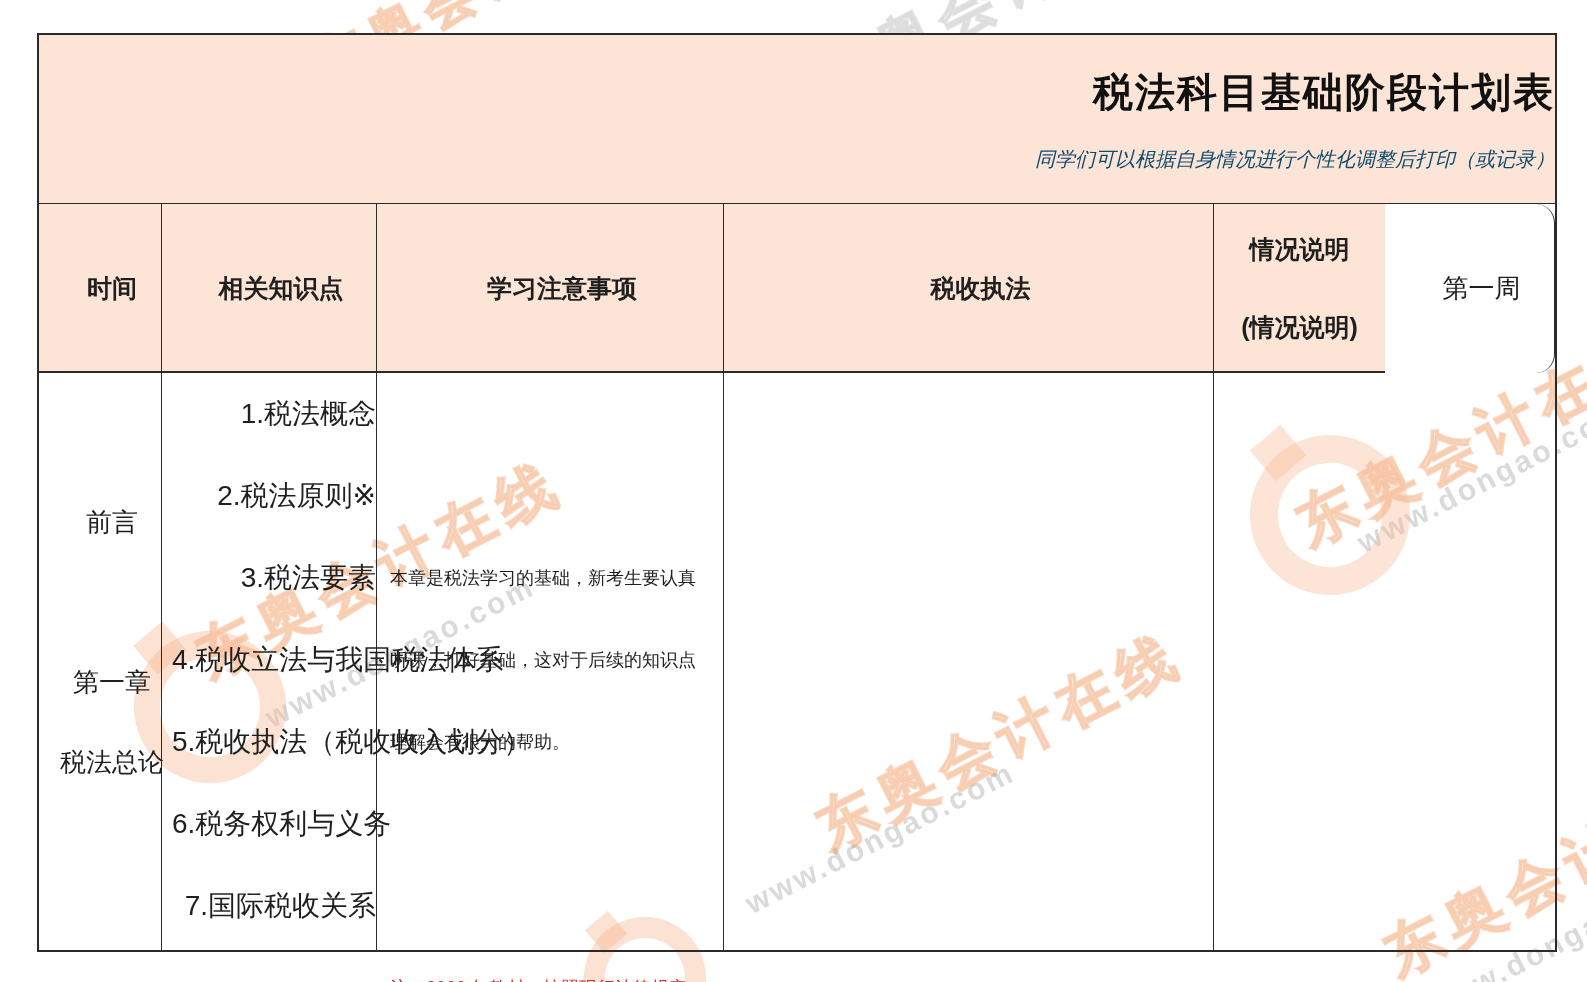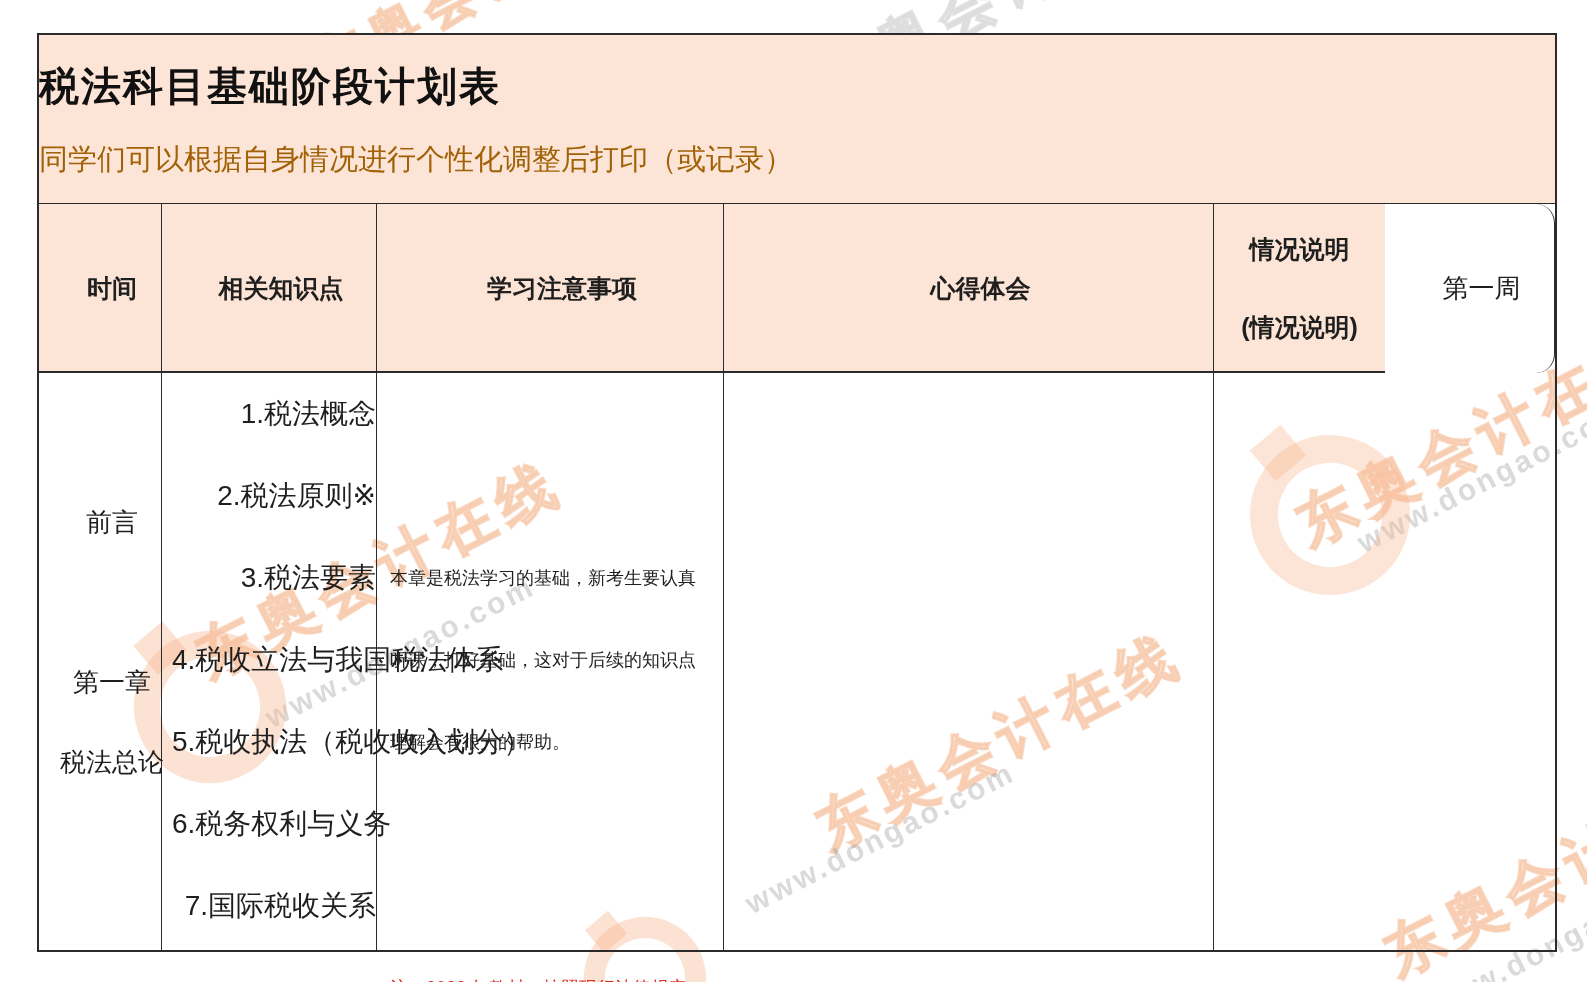"税法科目基础阶段计划表" .title-cell { align-items: flex-start -> flex-end }
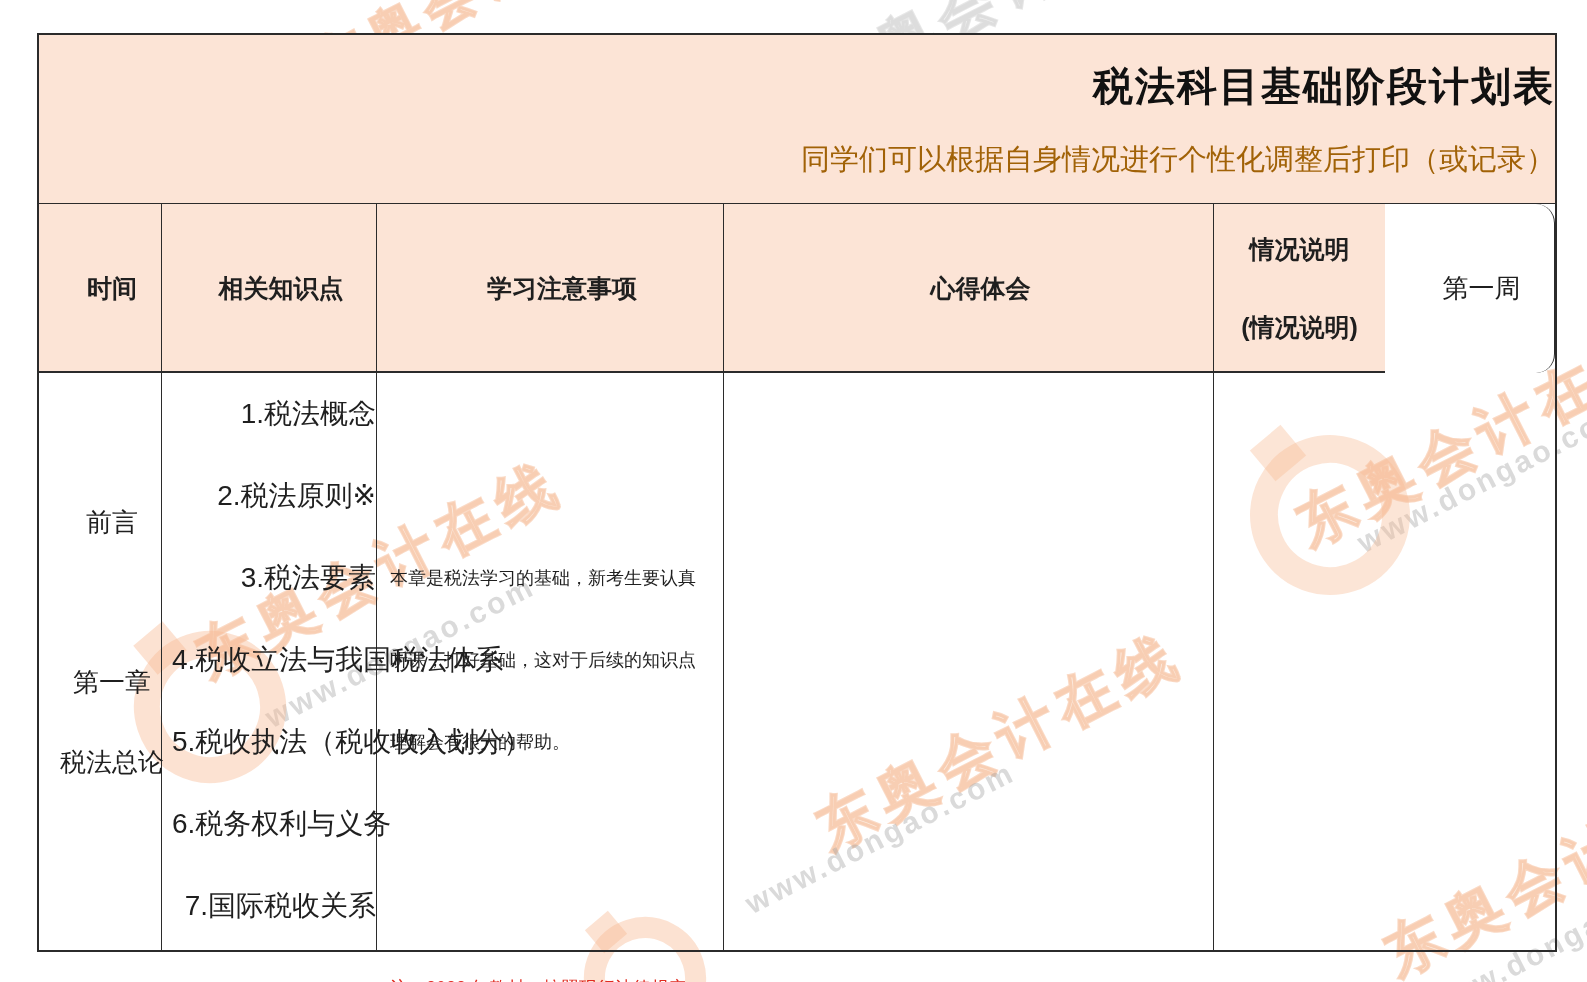"同学们可以根据自身情况进行个性化调整后打印（或记录）" .doc-subtitle { color: #a16207 -> #0c4a6e; font-size: 29px -> 20px; font-style: none -> italic }
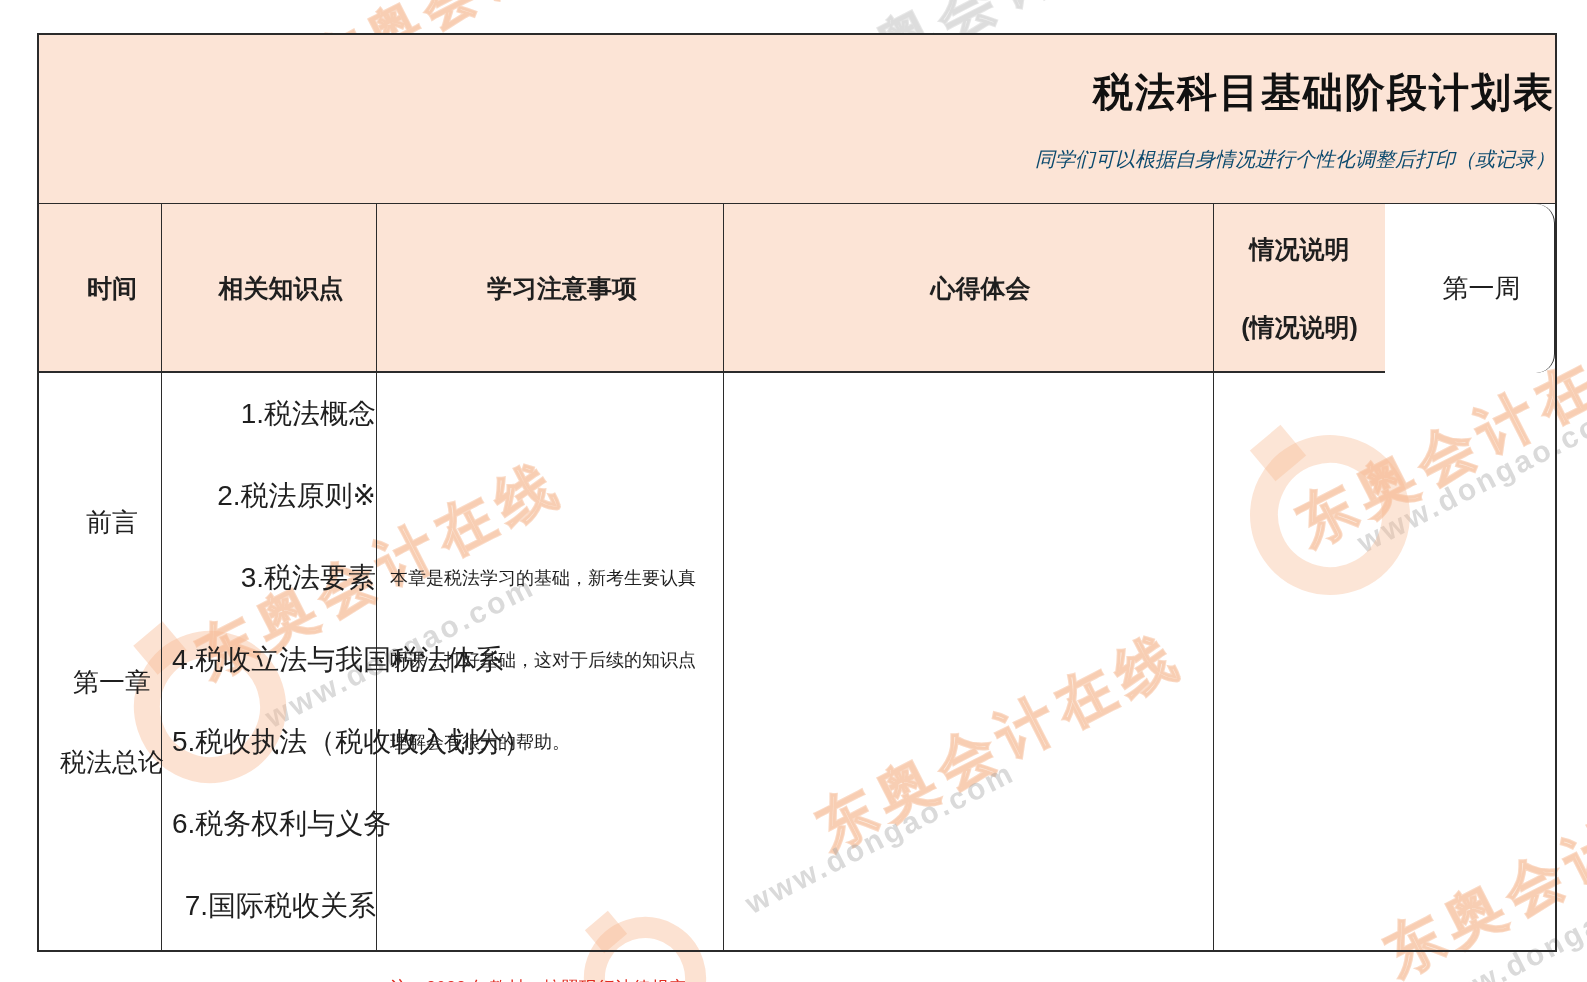"心得体会" div.cell { text: 心得体会 -> 税收执法 }
